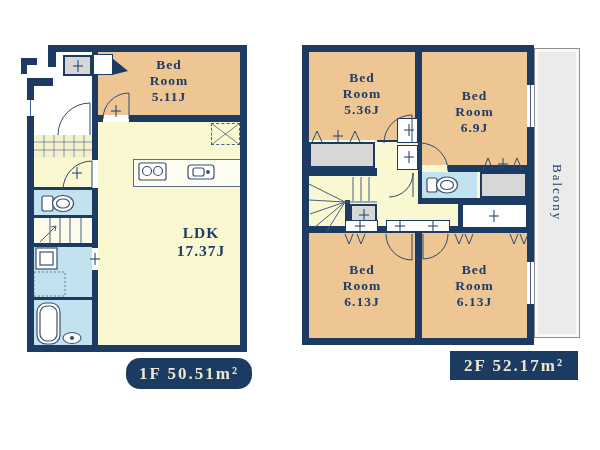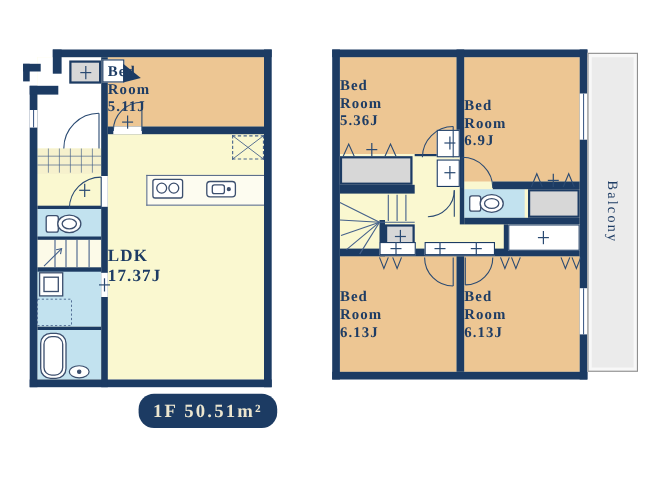"Bed" .room-label { text-align: left -> center }
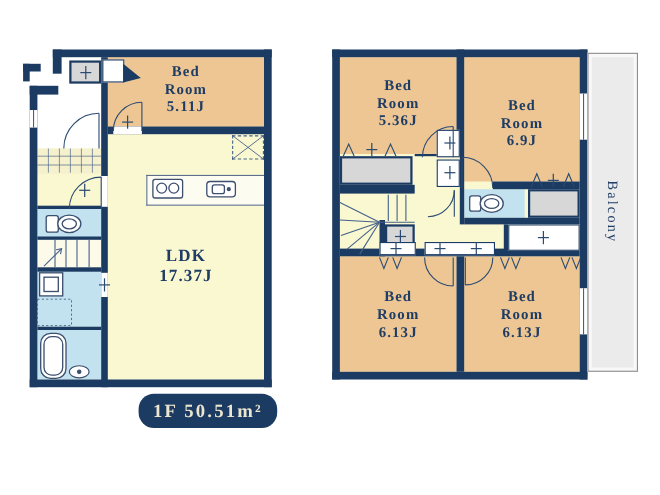"LDK" div.room-label { padding-left: none -> 32px }
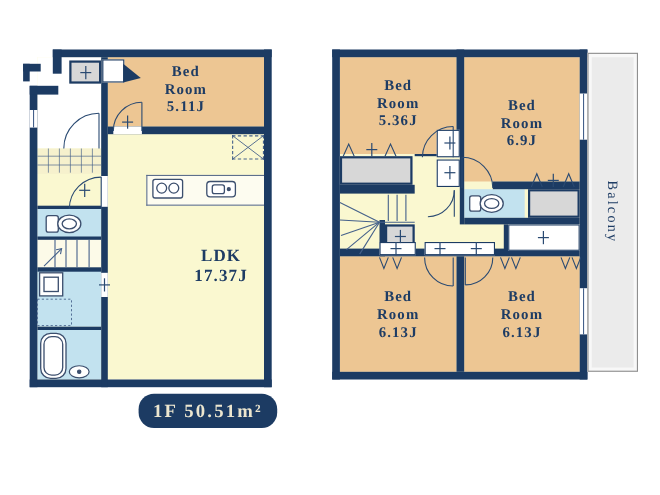"2F 52.17m²" div.area-label { html: none -> <div>2F 52.17m²</div> }
